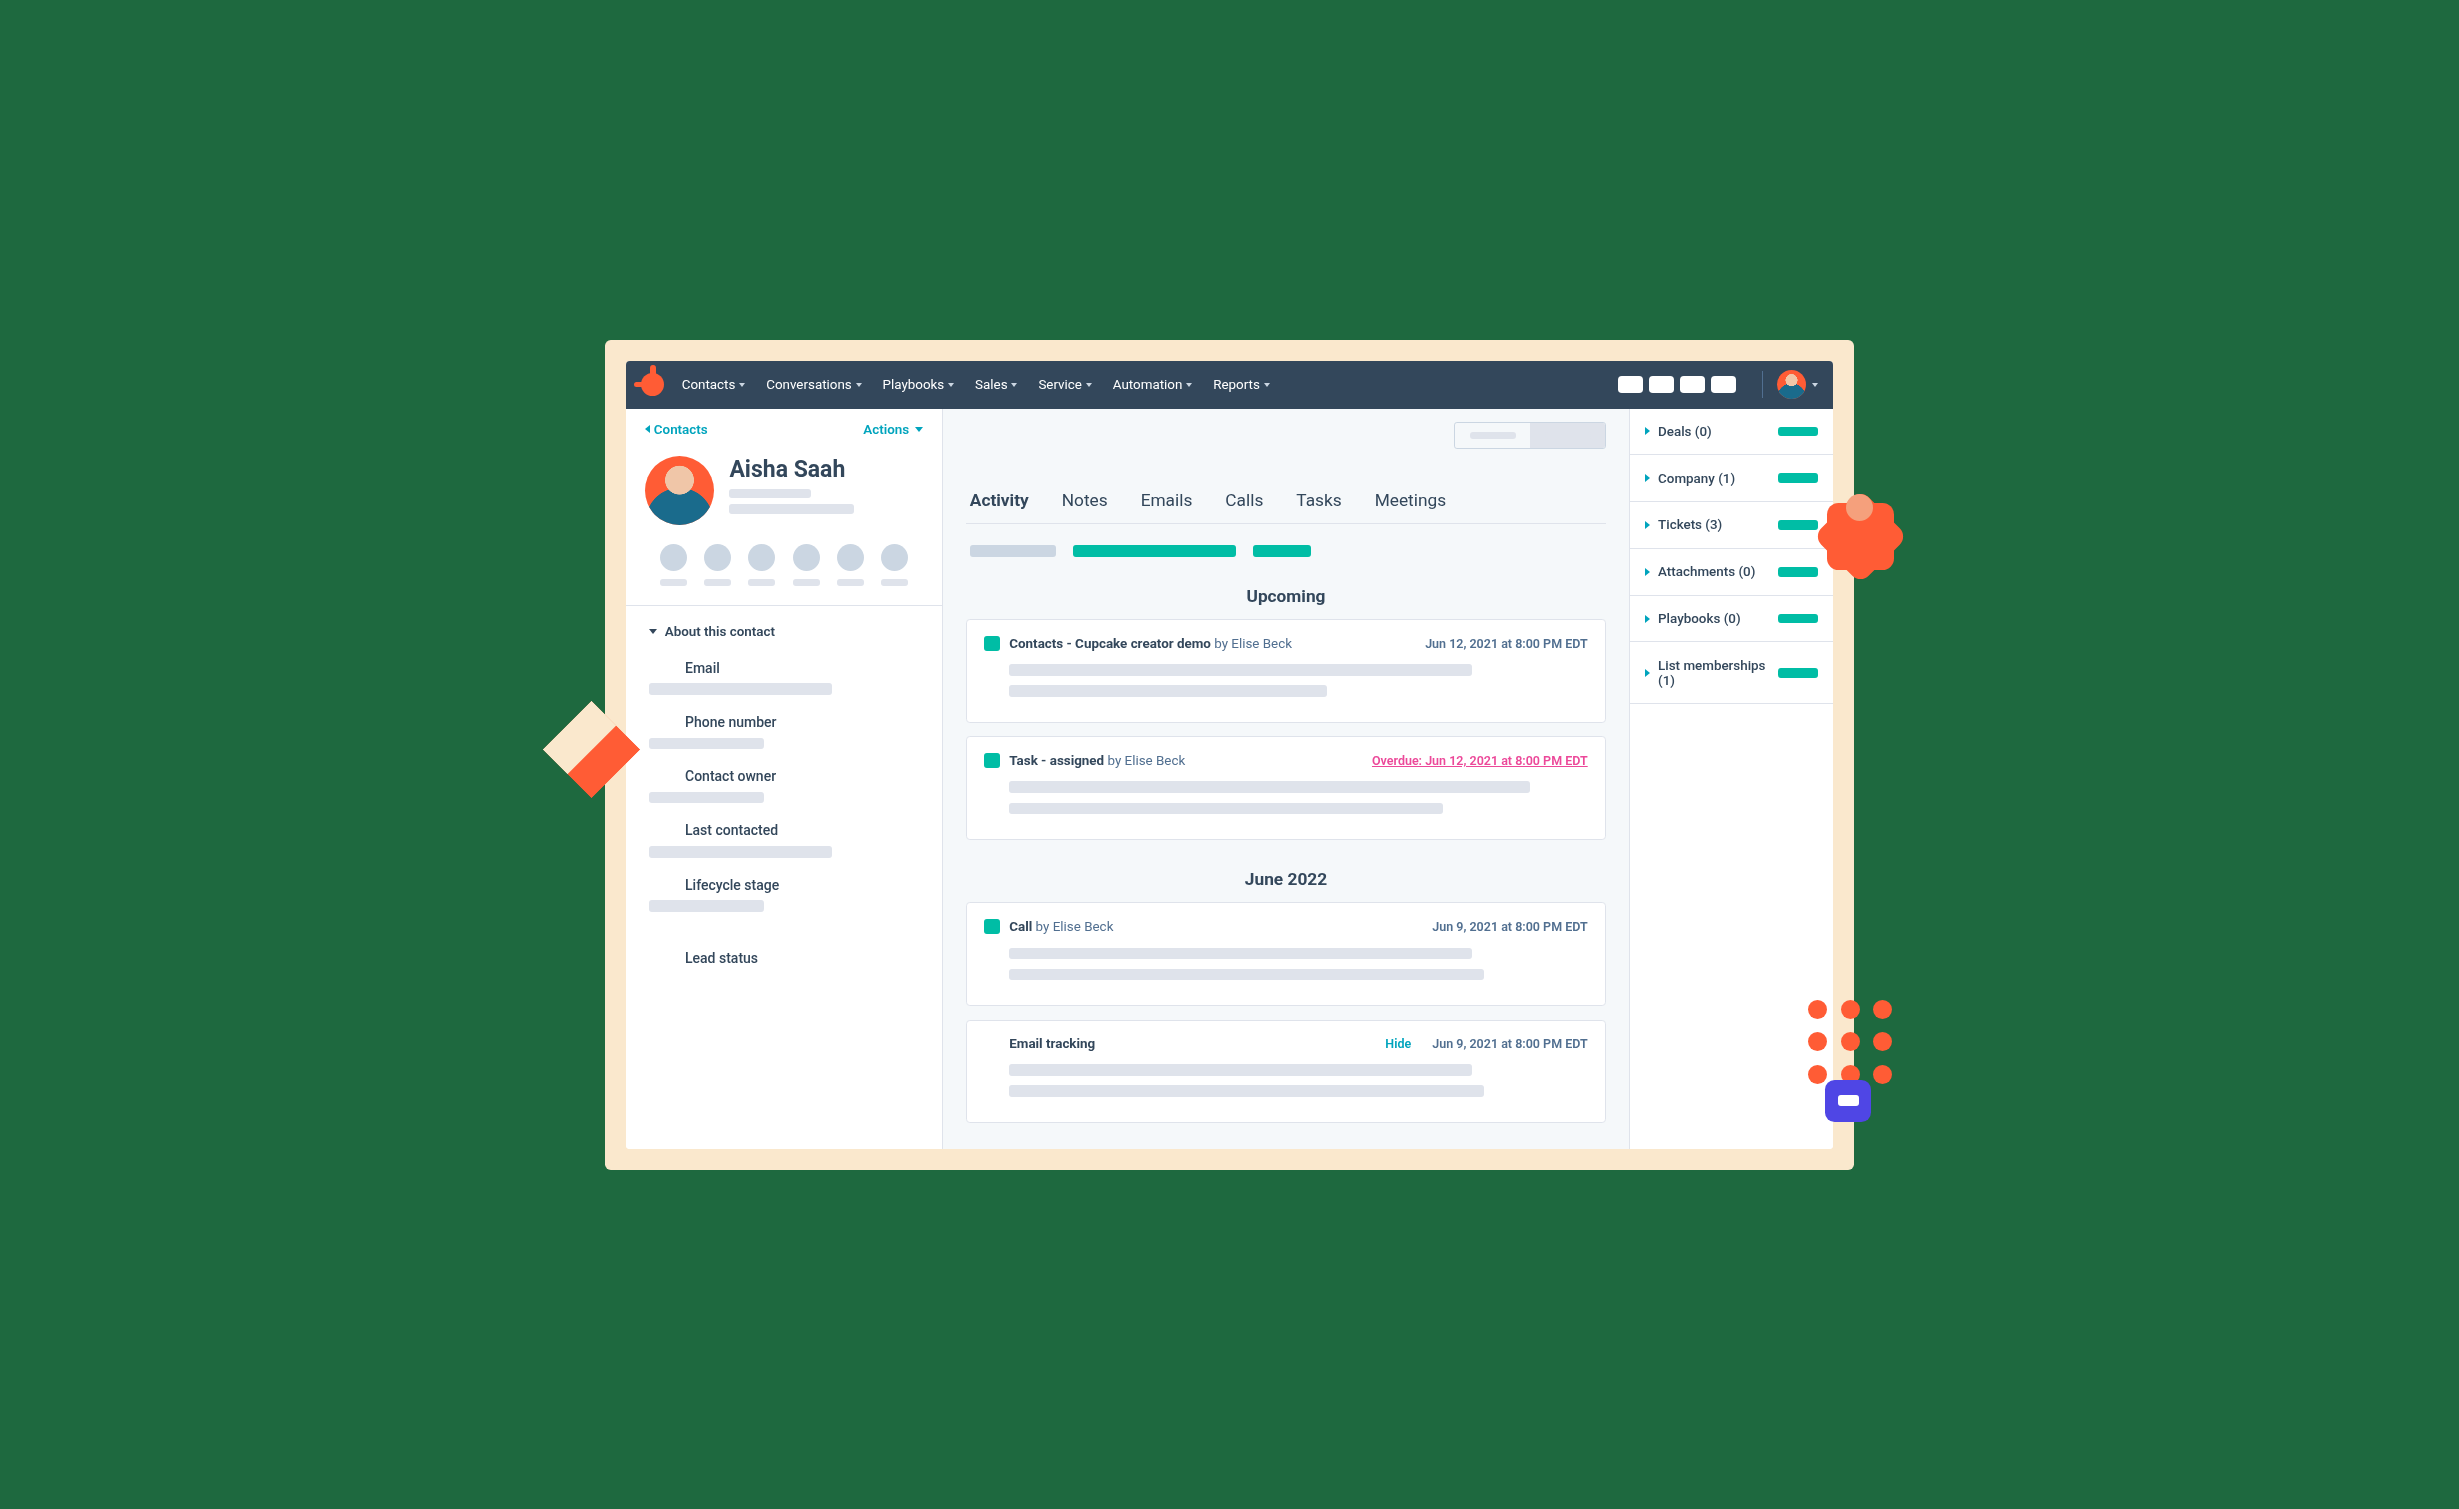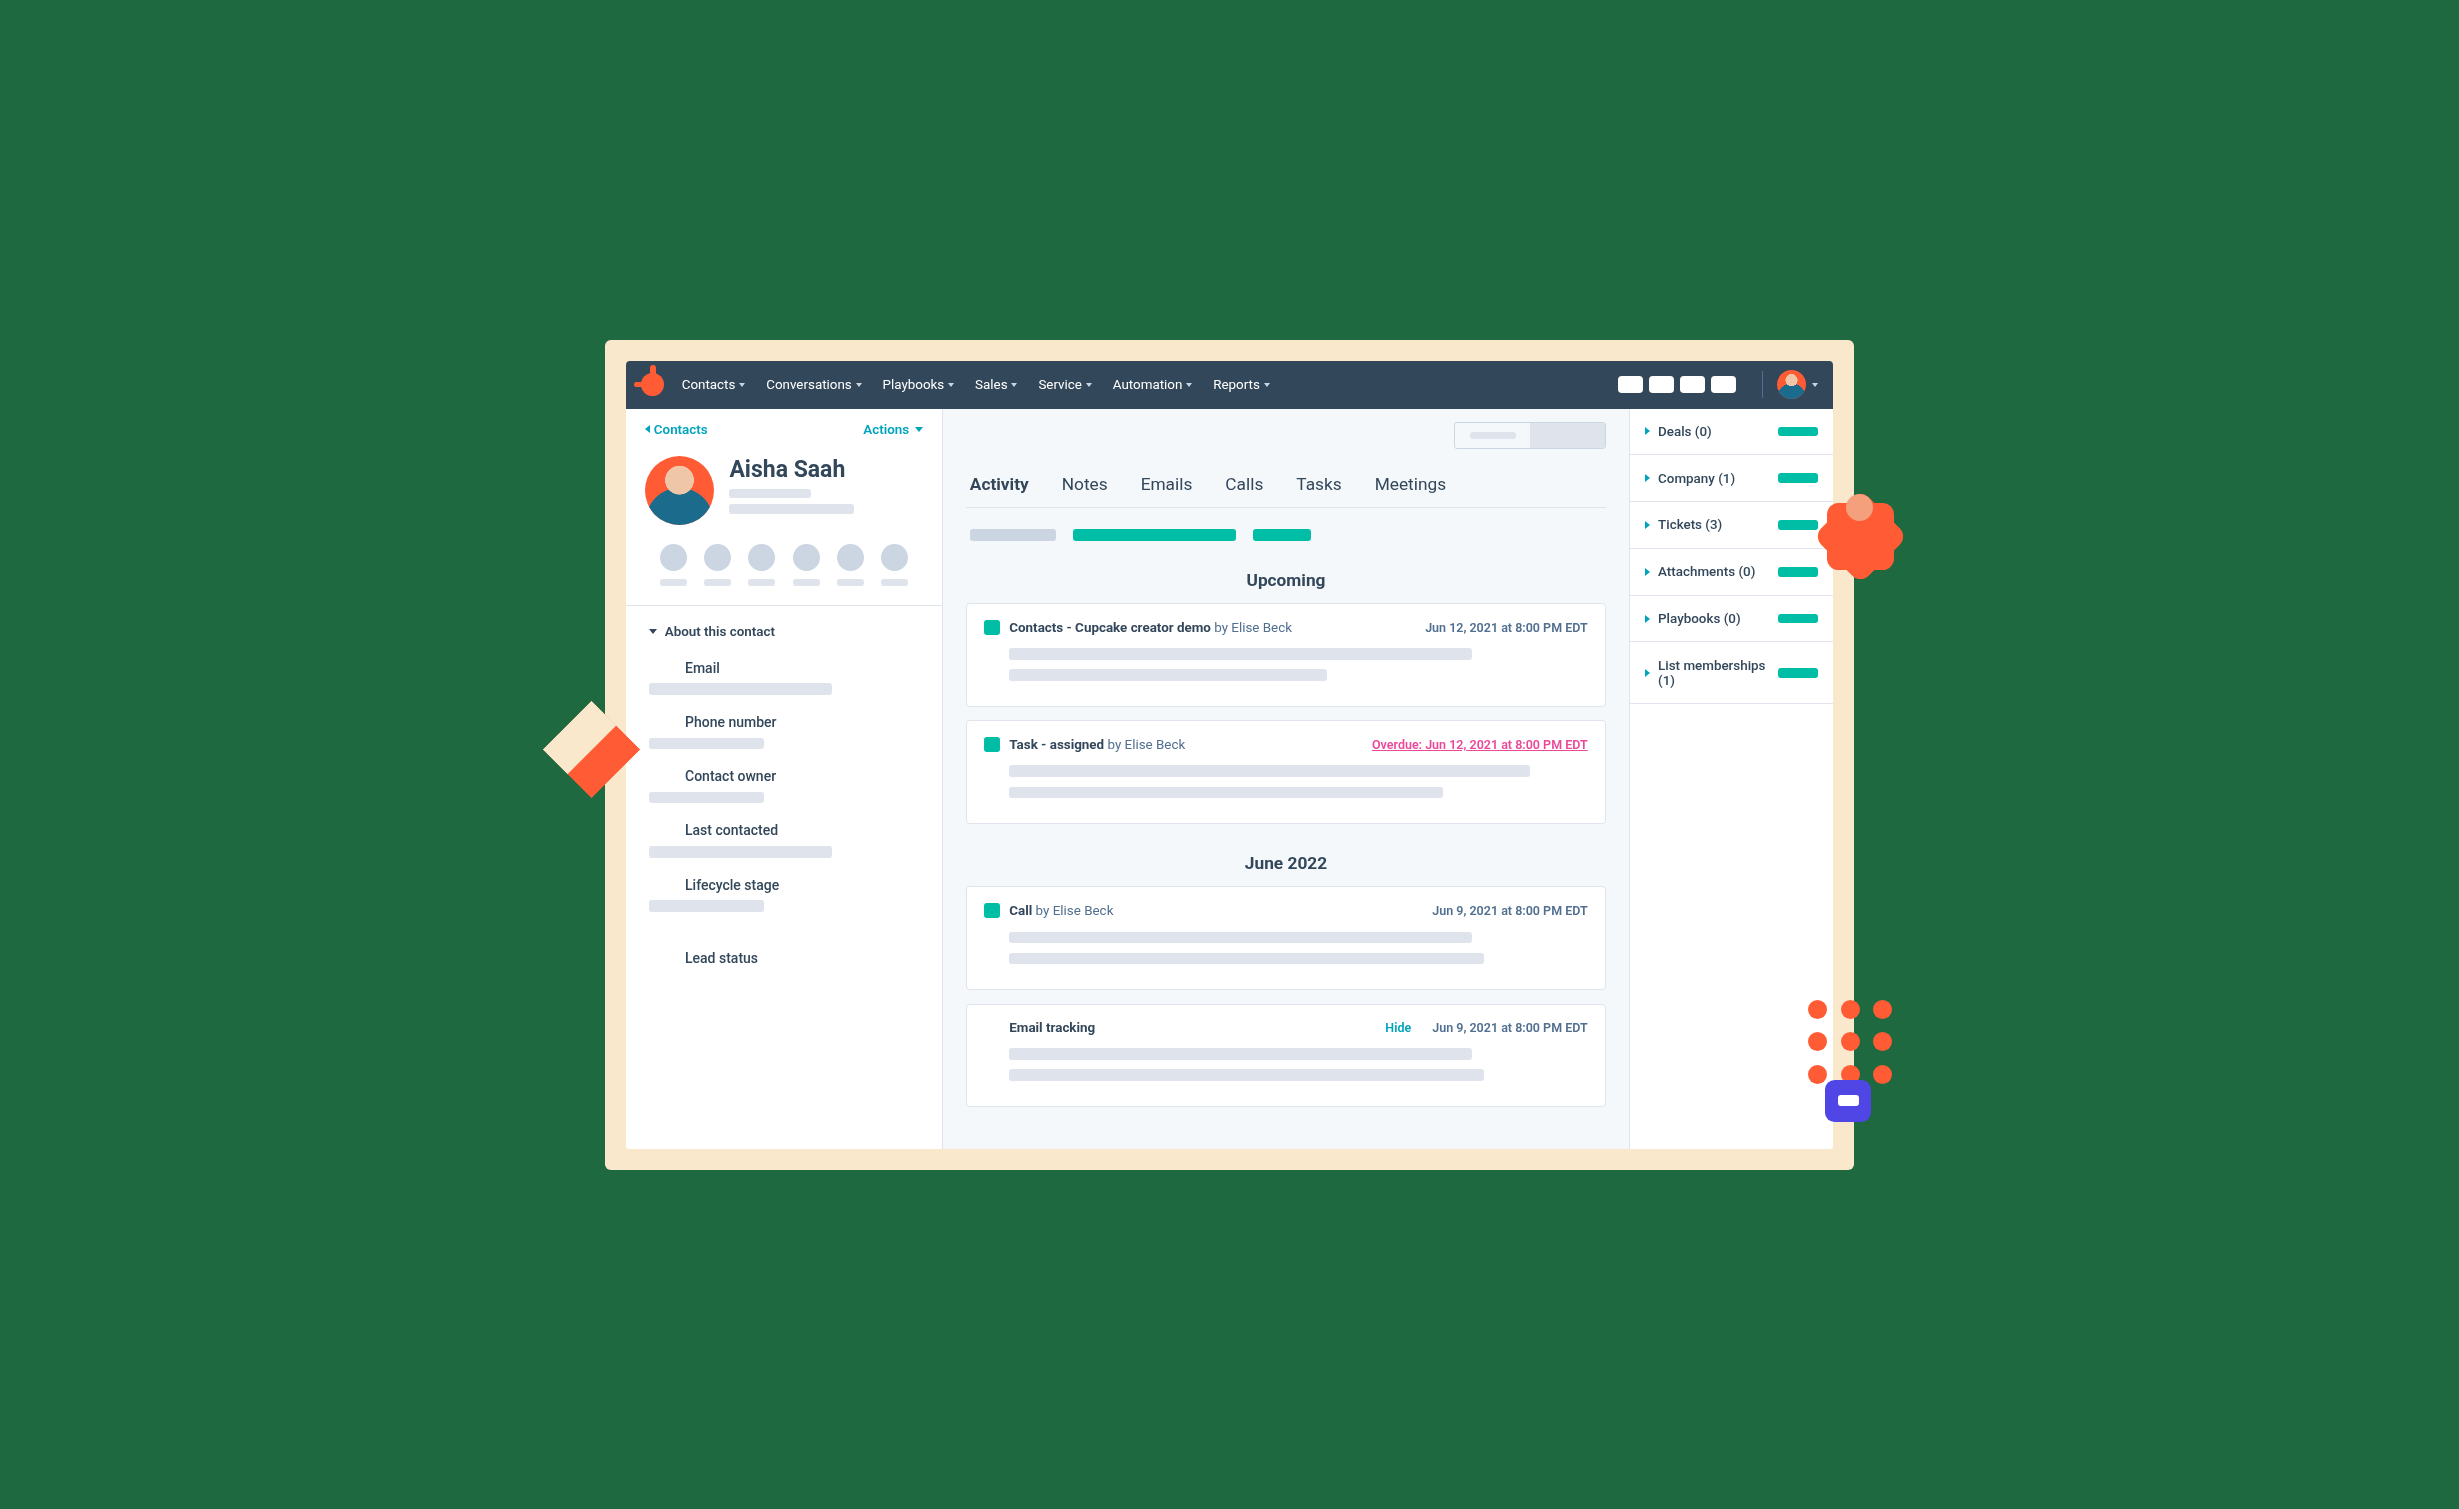"Activity" .tabs { margin-top: 25px -> 41px }
